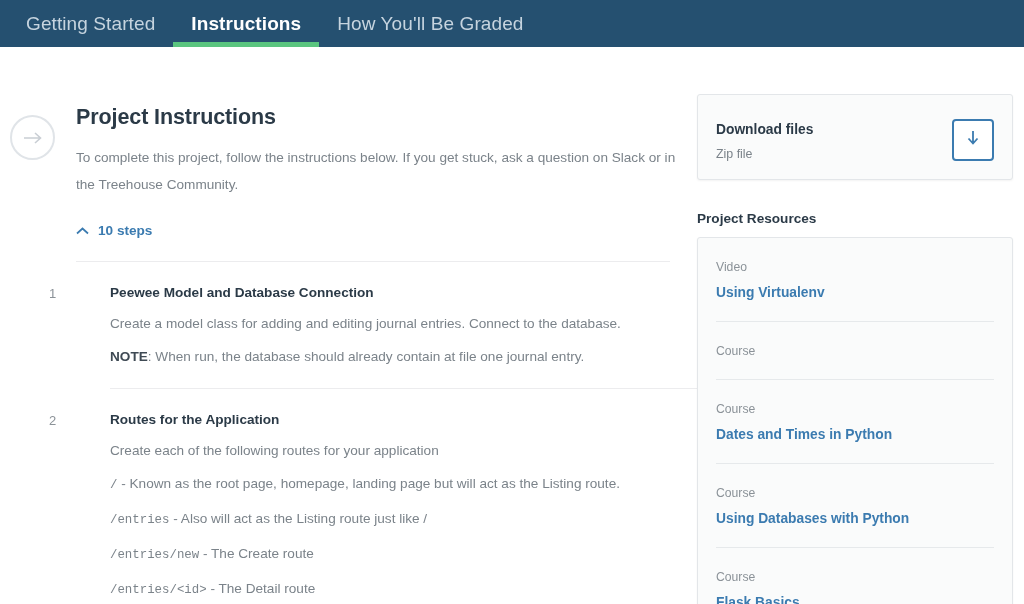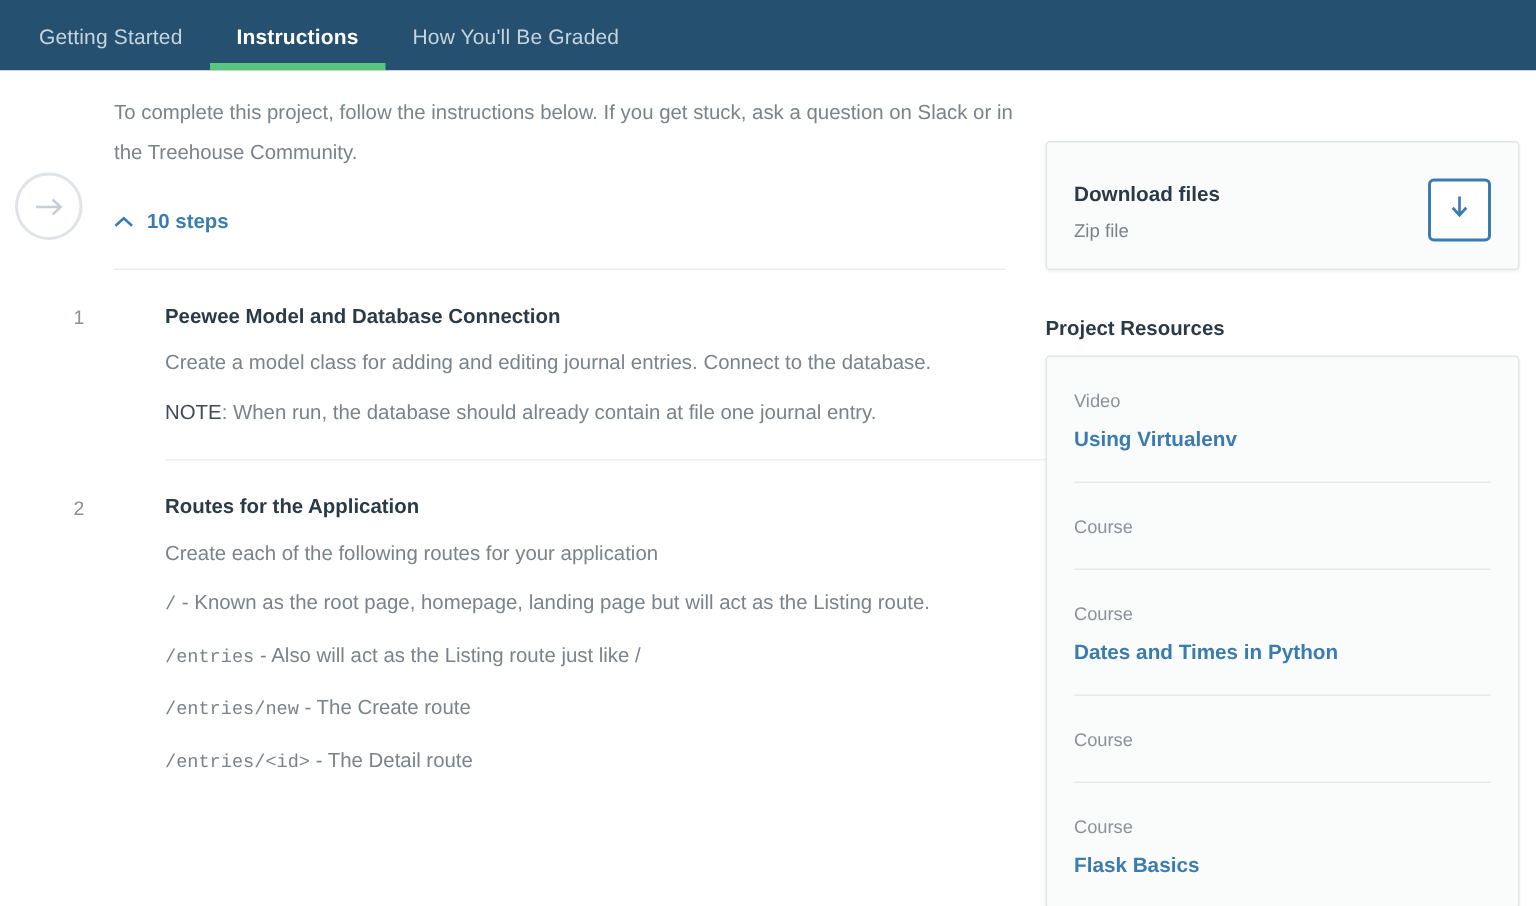"Getting Started" .tab { font-size: 14px -> 19px }
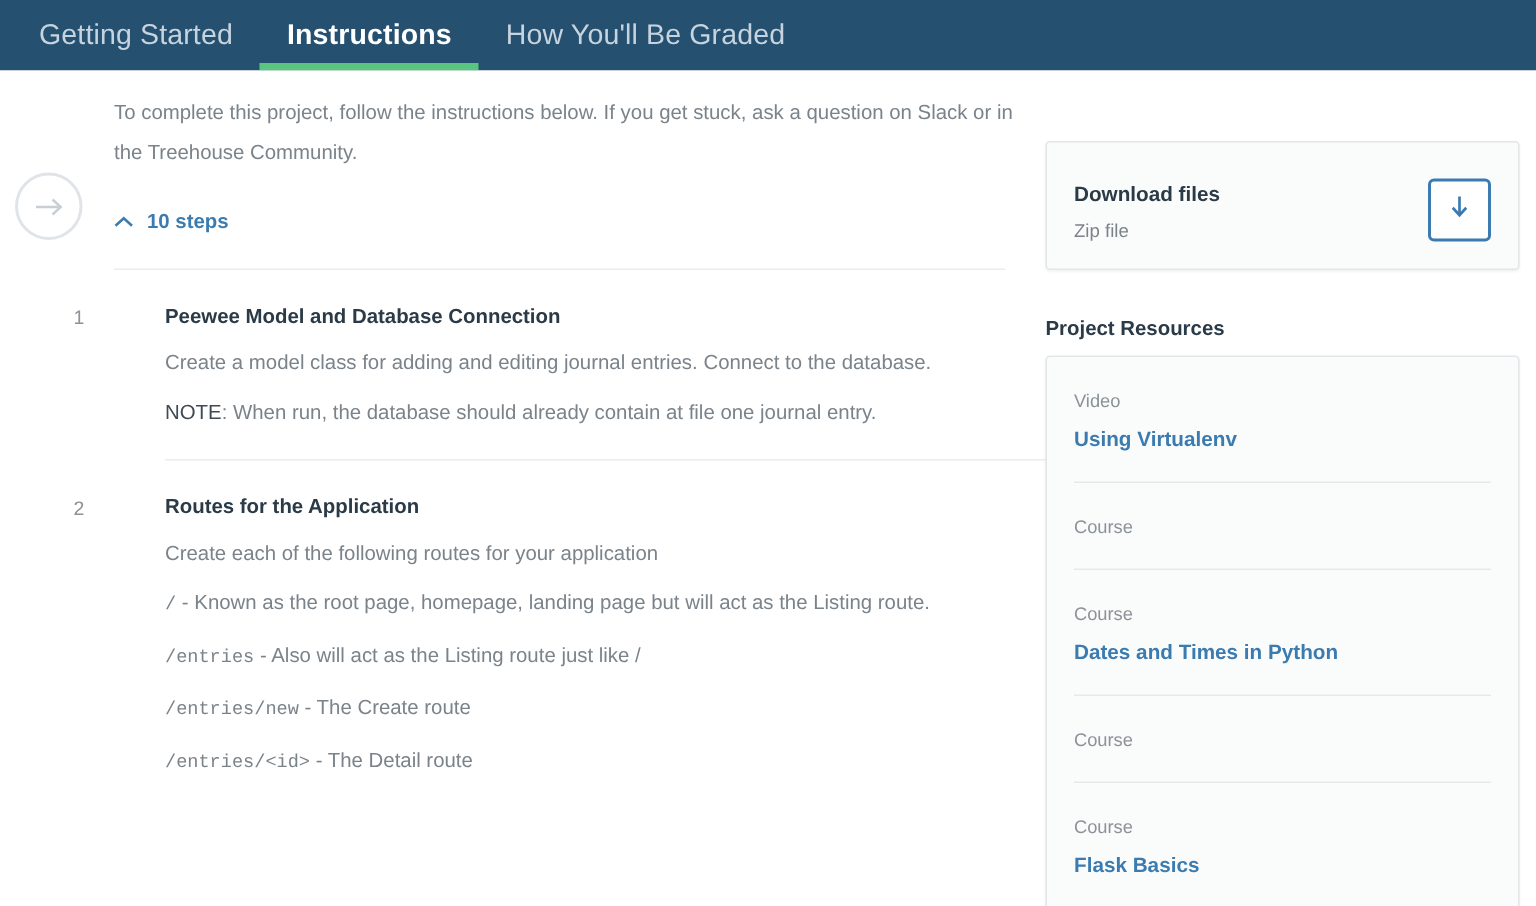"Project Instructions" h1.page-title { html: none -> <h1>Project Instructions</h1> }
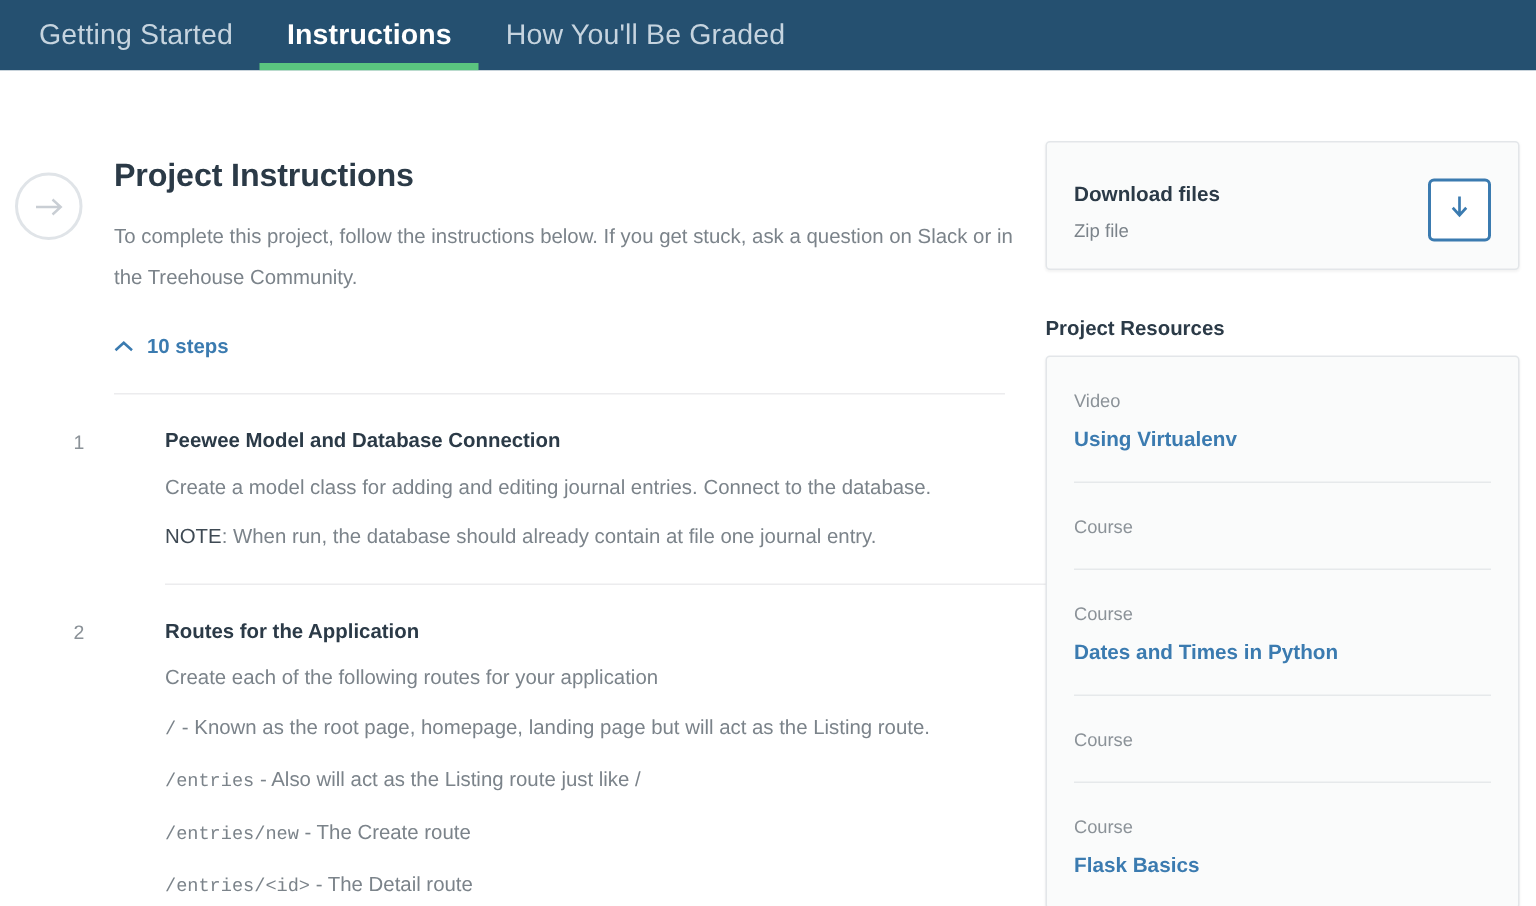"NOTE" .step p b { font-weight: normal -> bold }
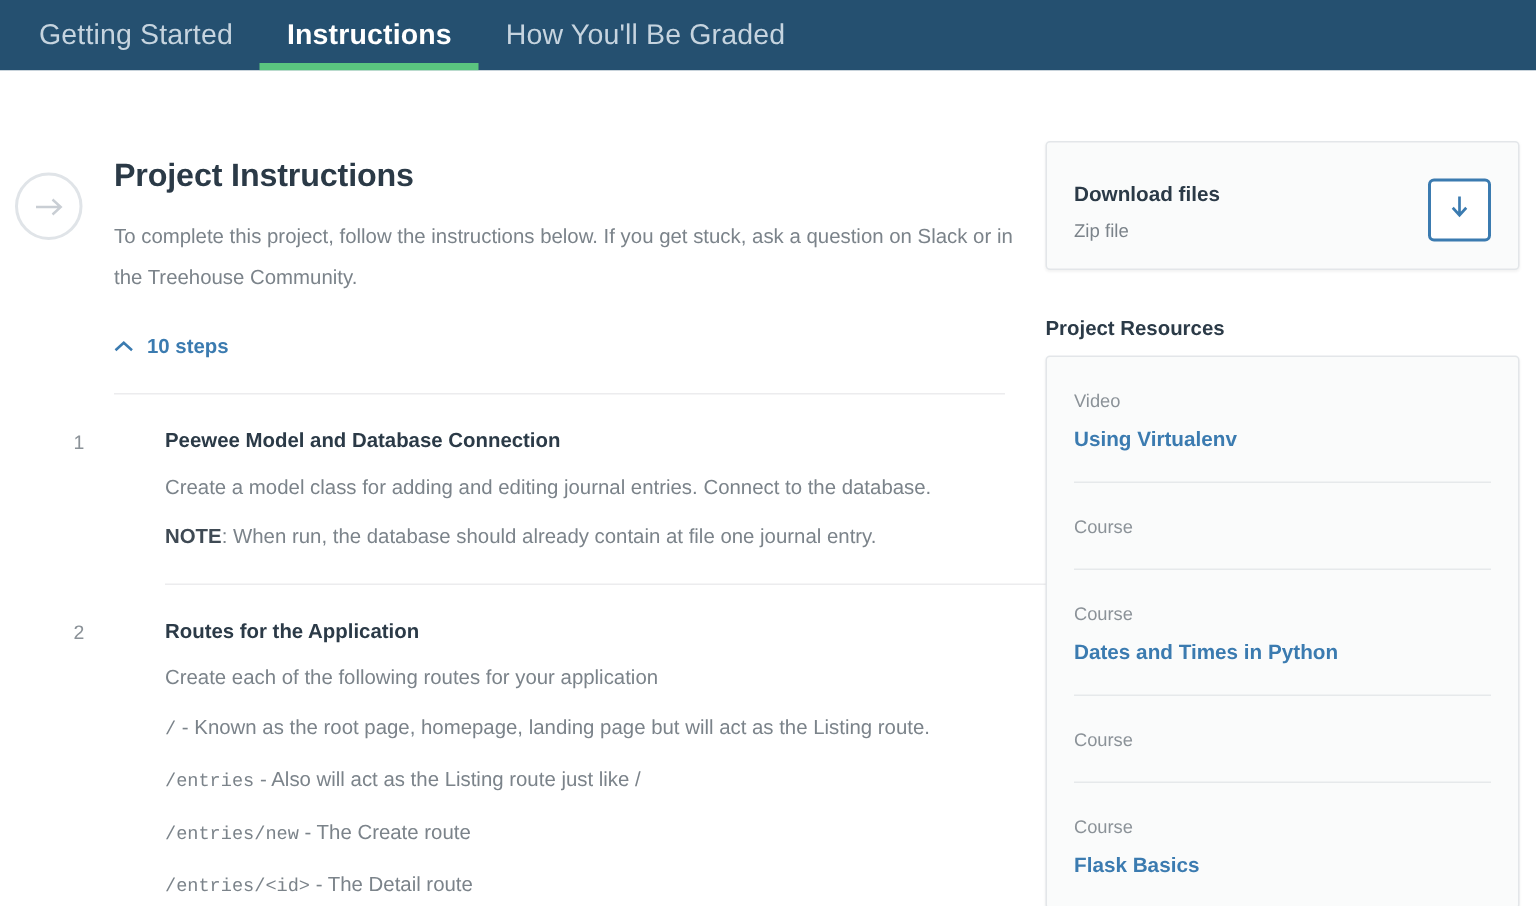"Using Databases with Python" a.res-link { html: none -> <a>Using Databases with Python</a> }
